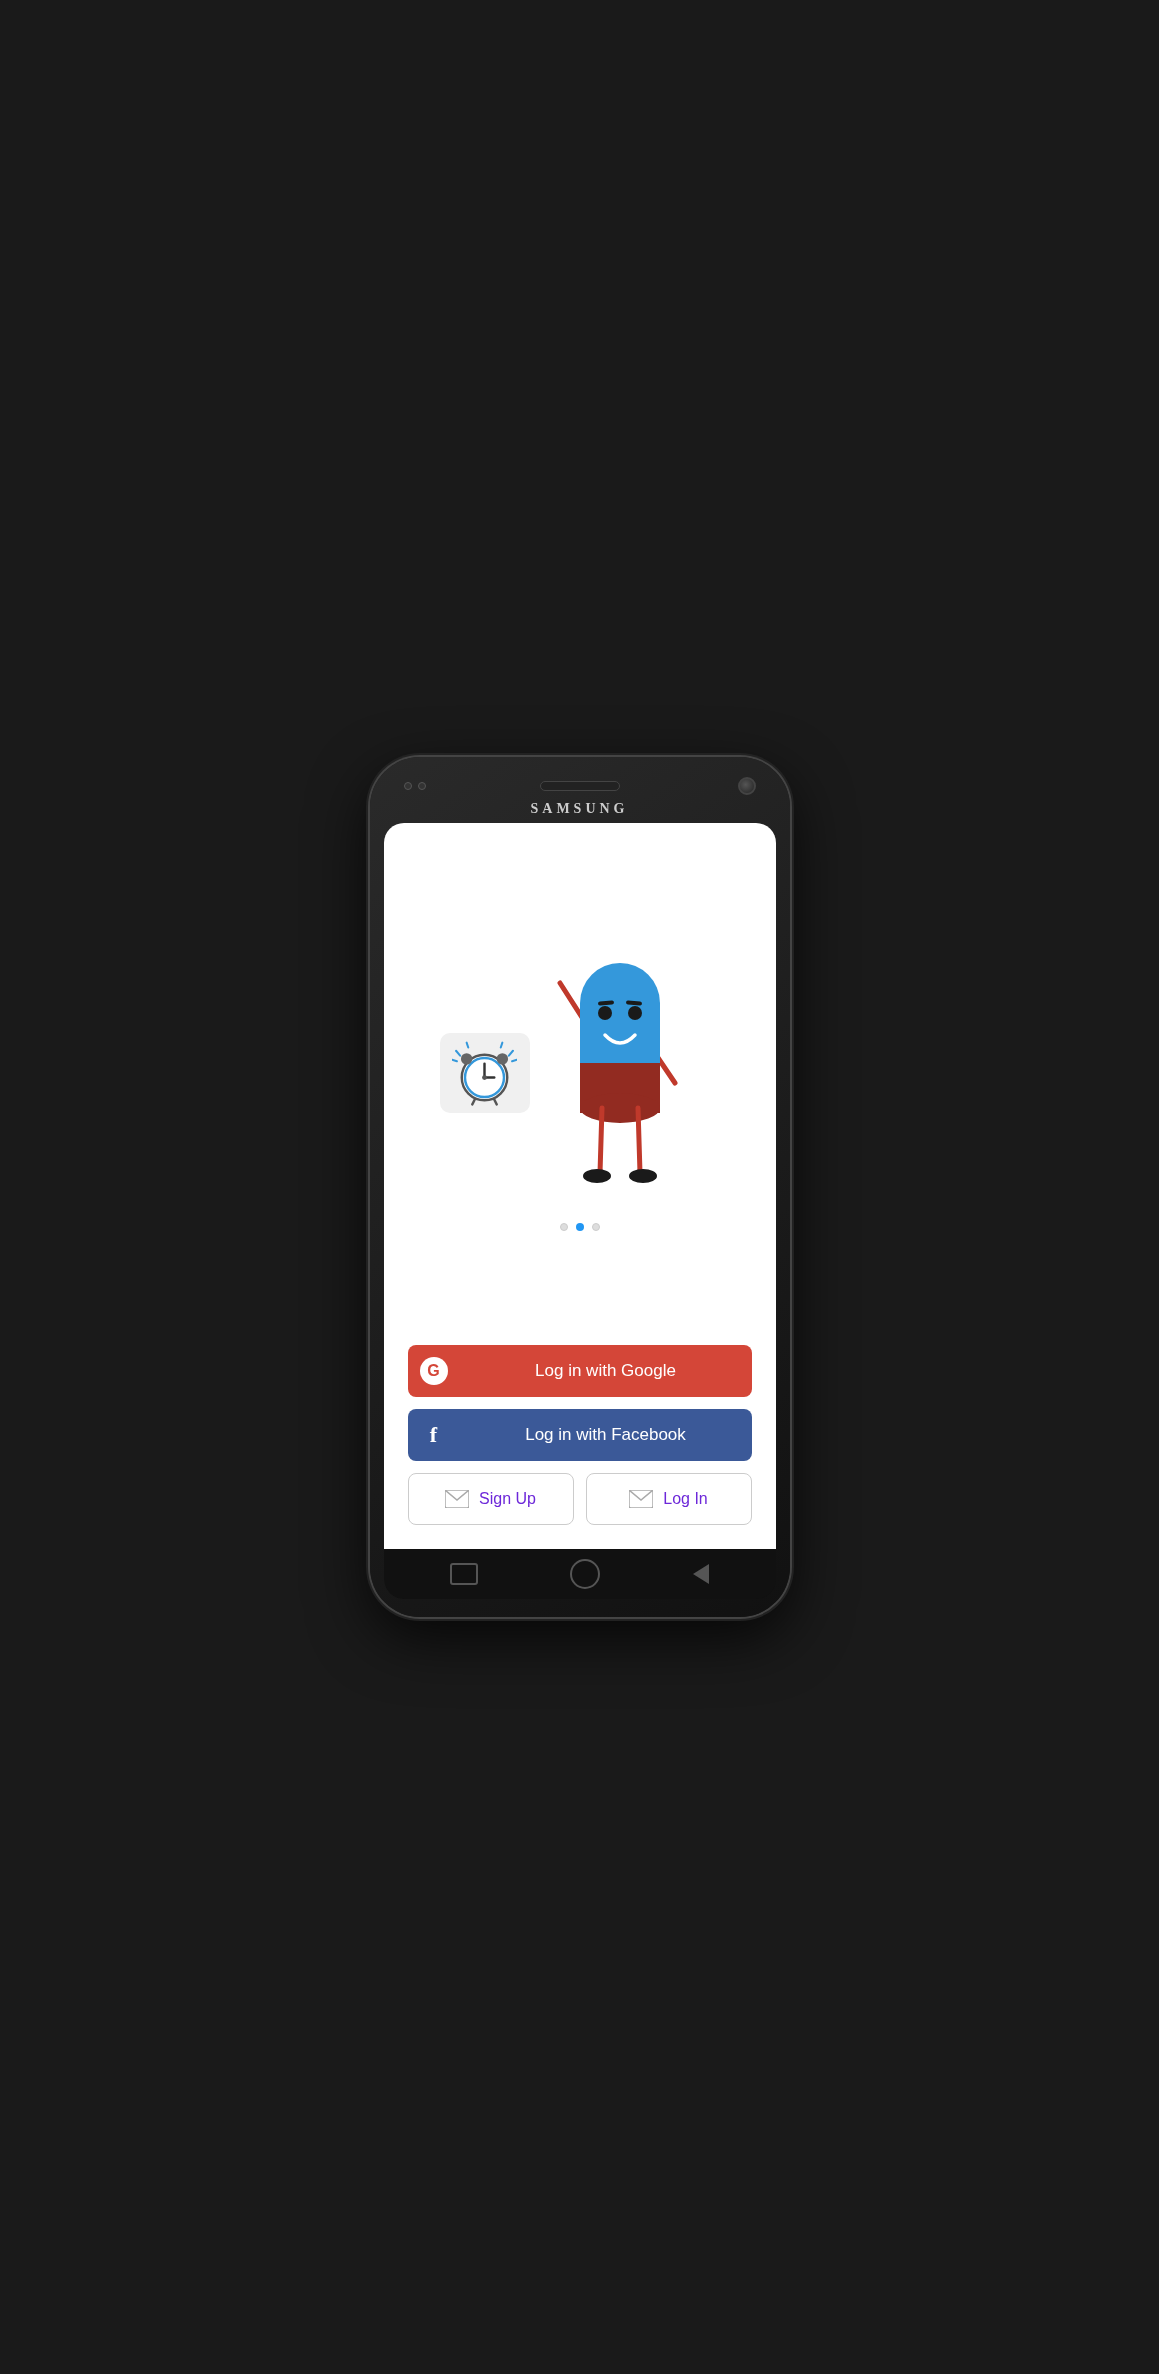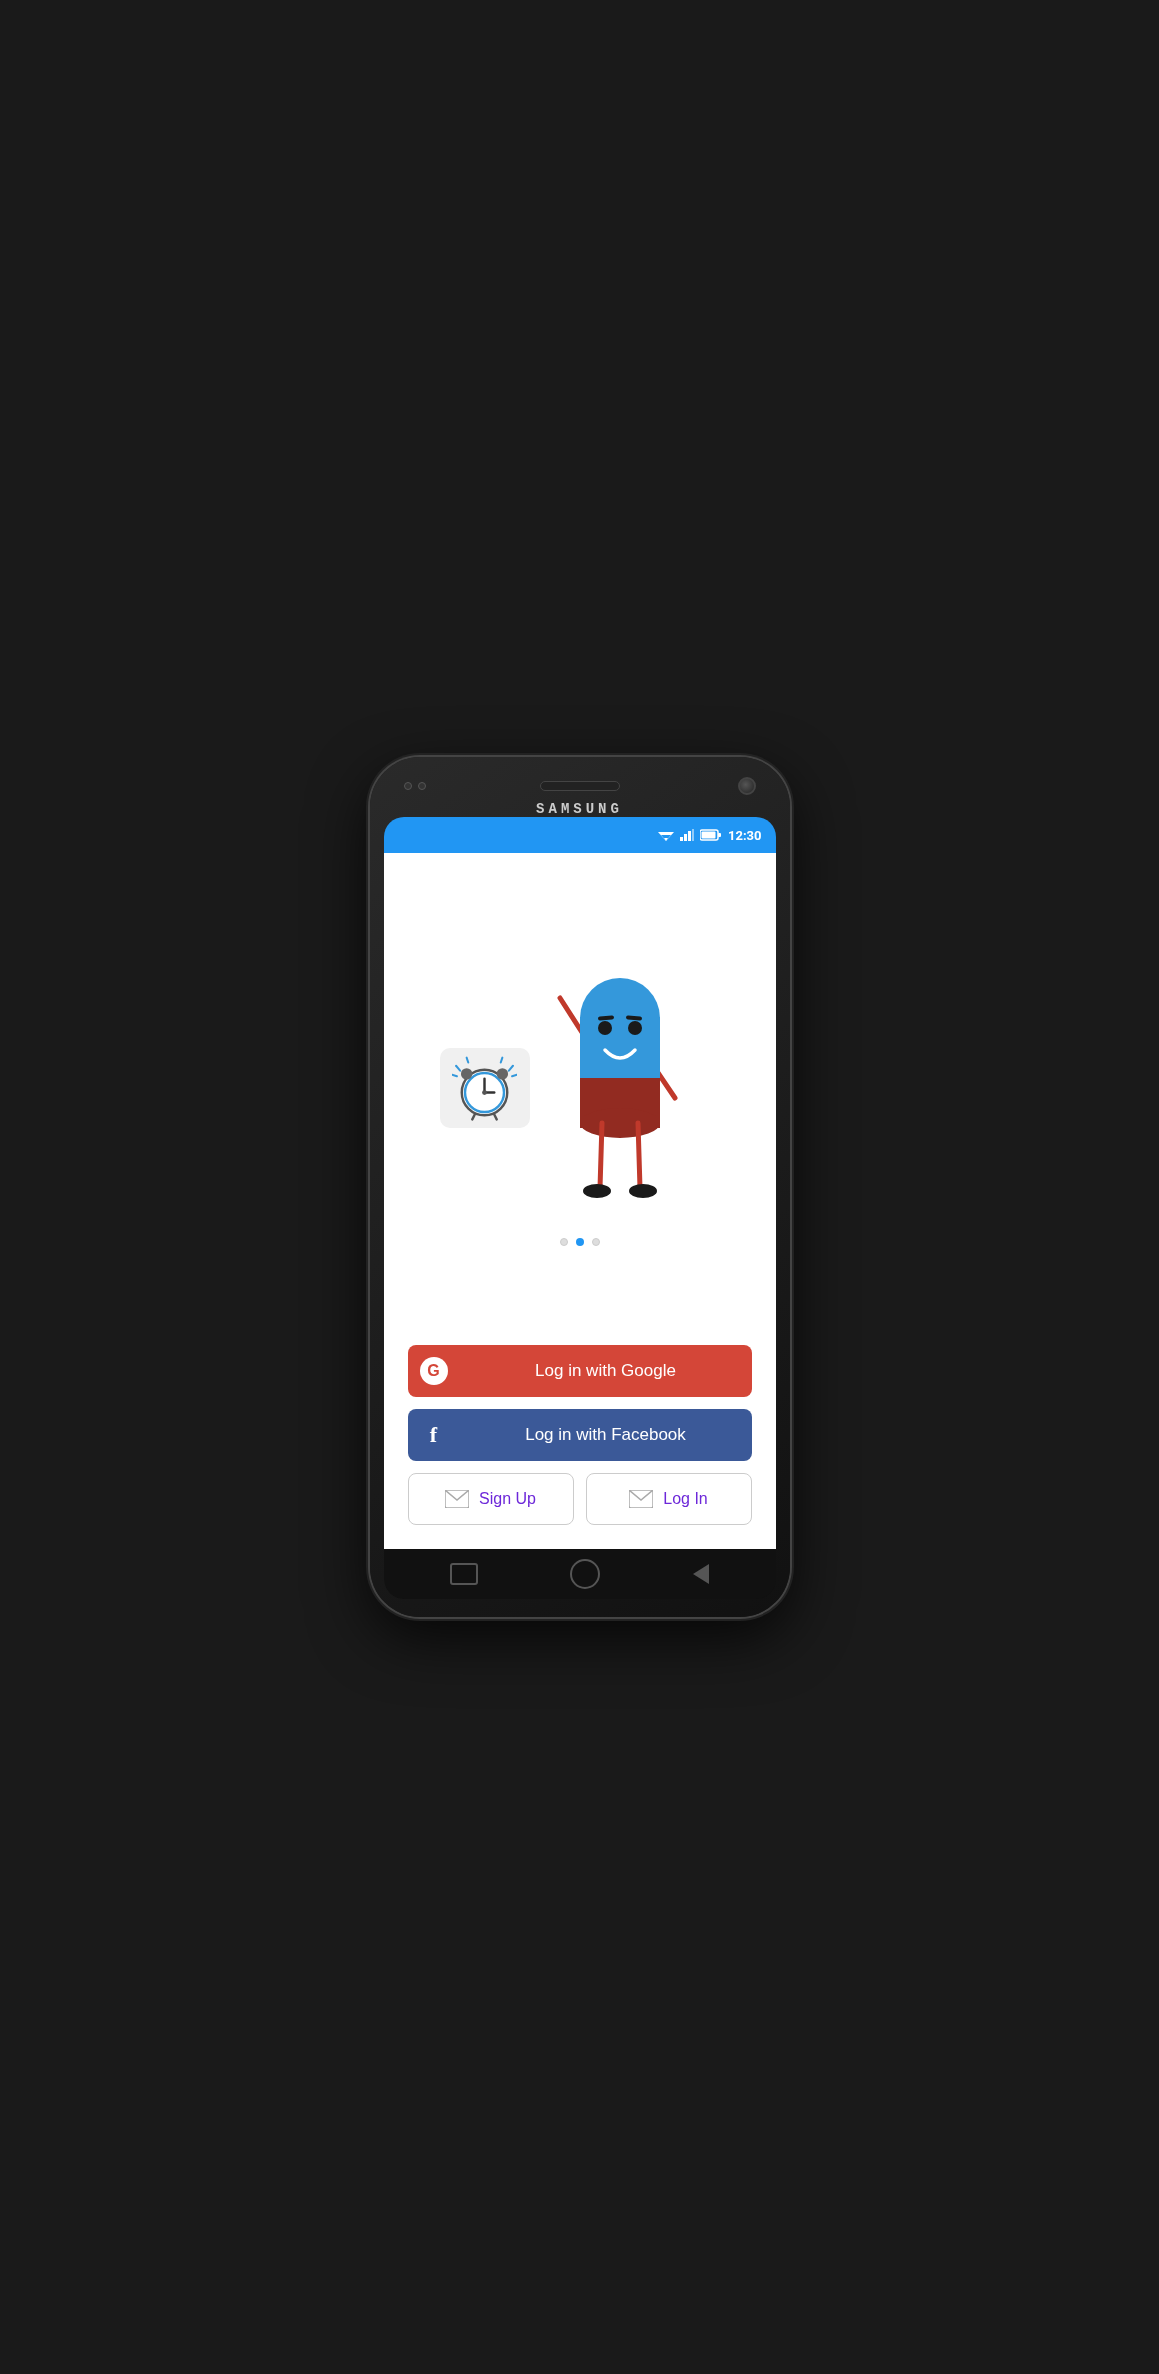"SAMSUNG" .samsung-label { font-family: Liberation Mono, monospace -> Liberation Serif, serif; margin-bottom: none -> 6px }
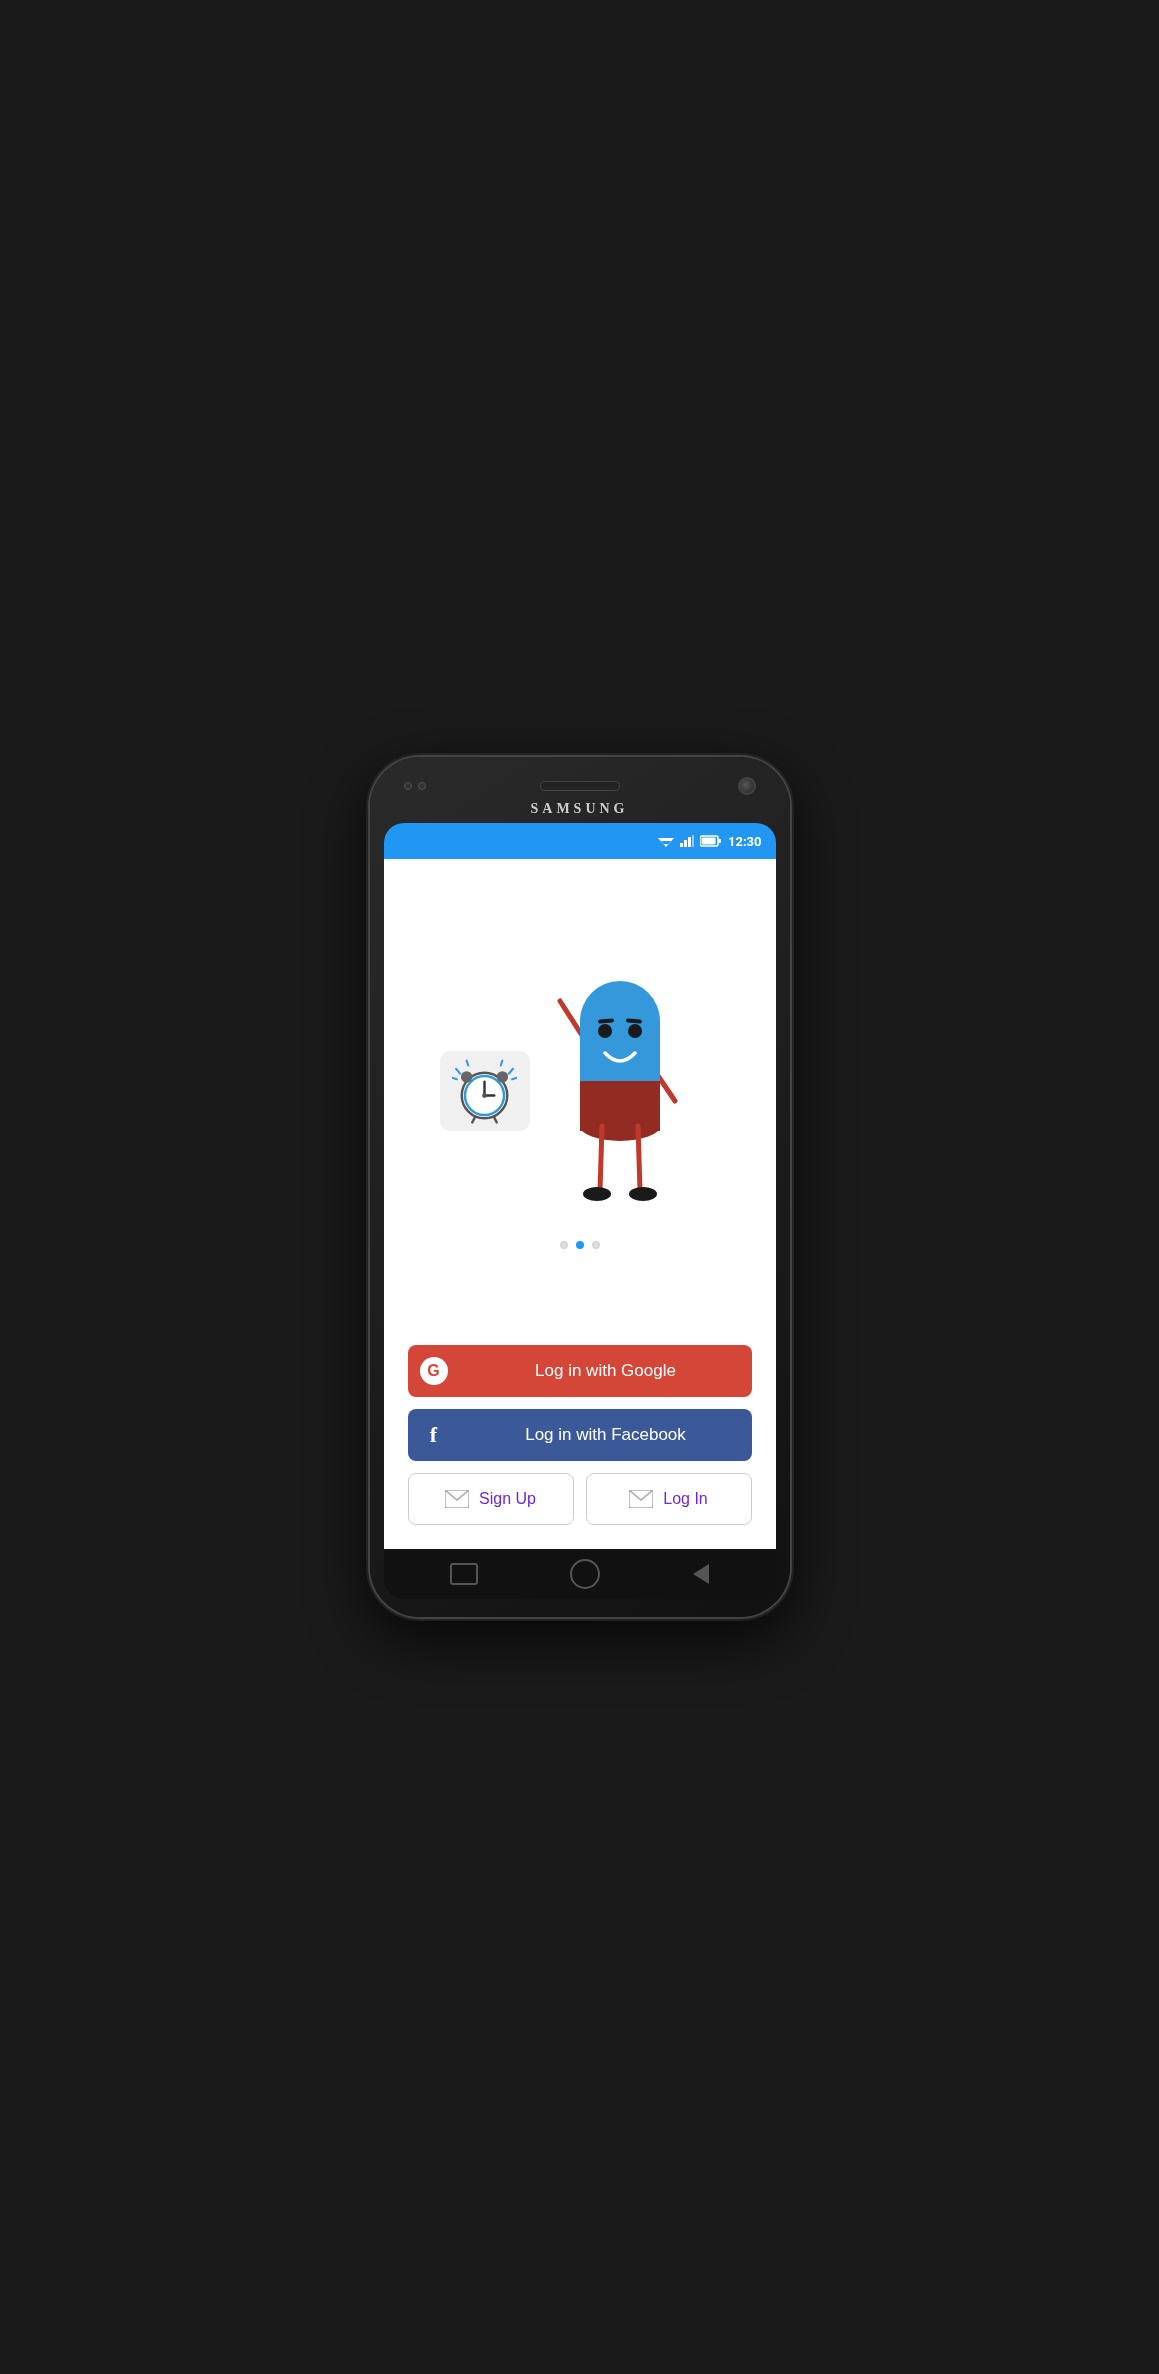"12:30" div.status-bar { html: <div> <div> <svg> <polygon></polygon> <polygon></polygon> <polygon></polygon> </svg> <svg> <rect></rect> <rect></rect> <rect></rect> <rect></rect> </svg> <svg> <rect></rect> <rect></rect> <rect></rect> </svg> <span>12:30</span> </div> </div> -> none }
